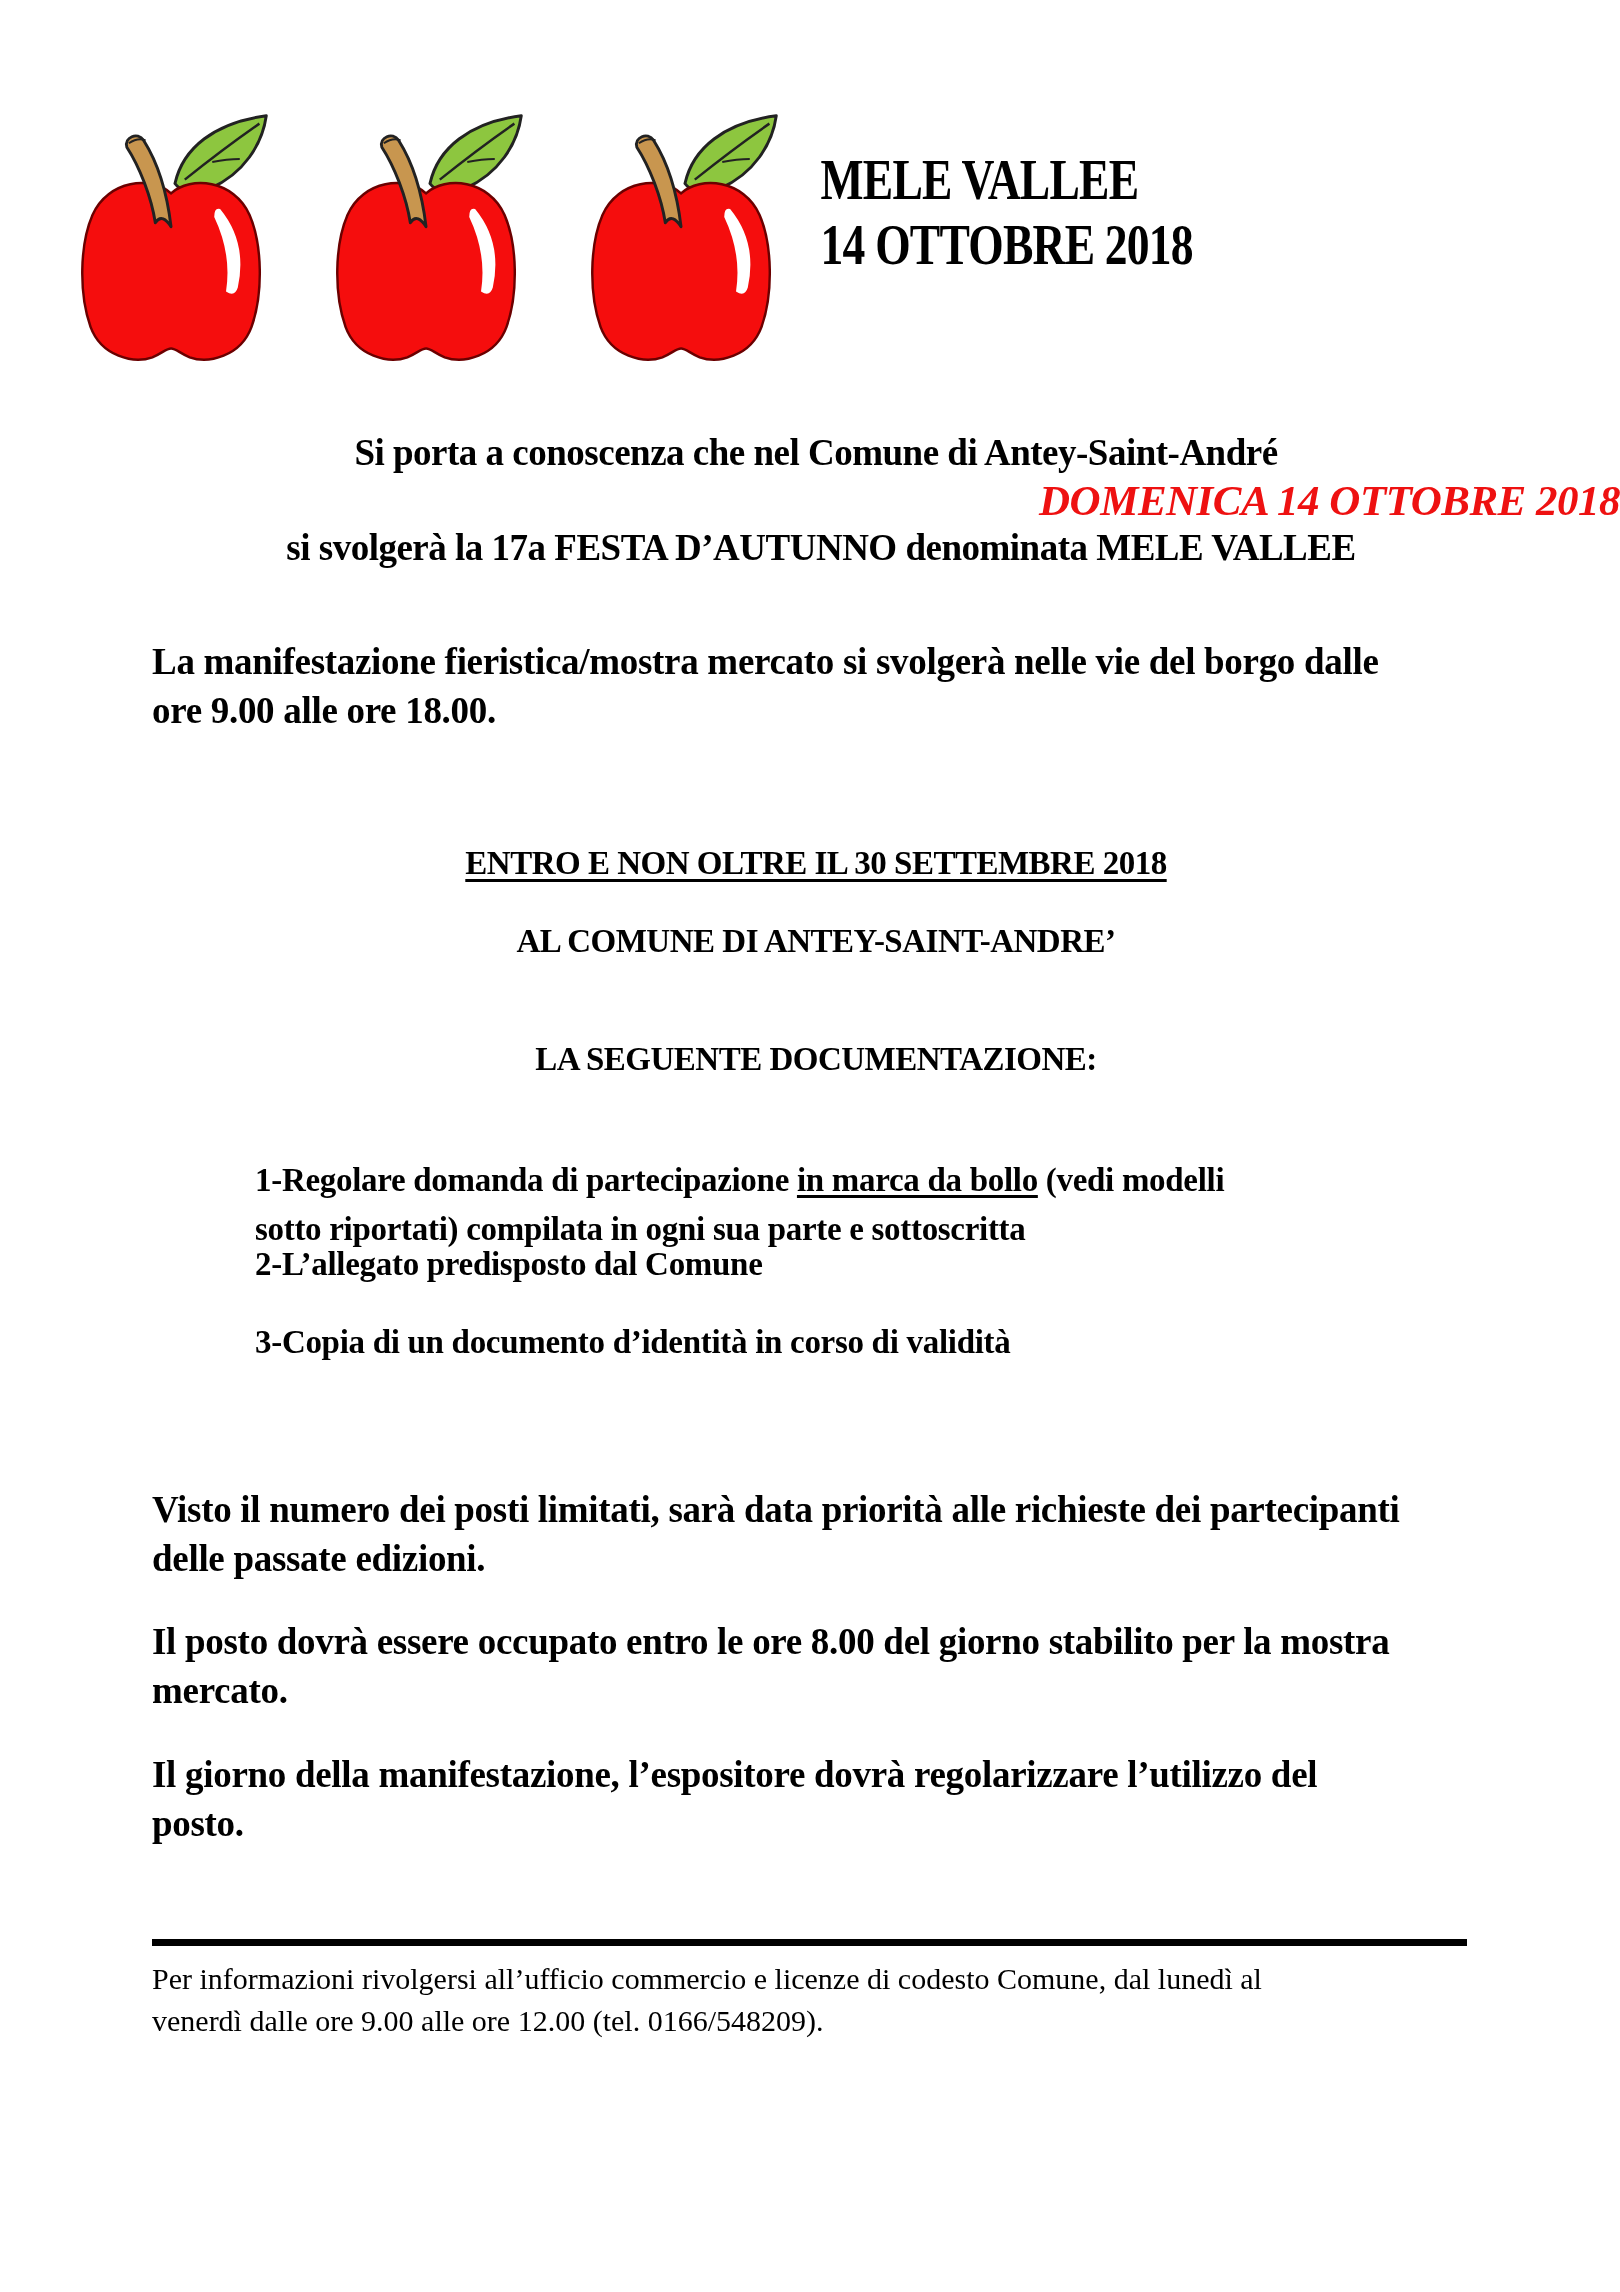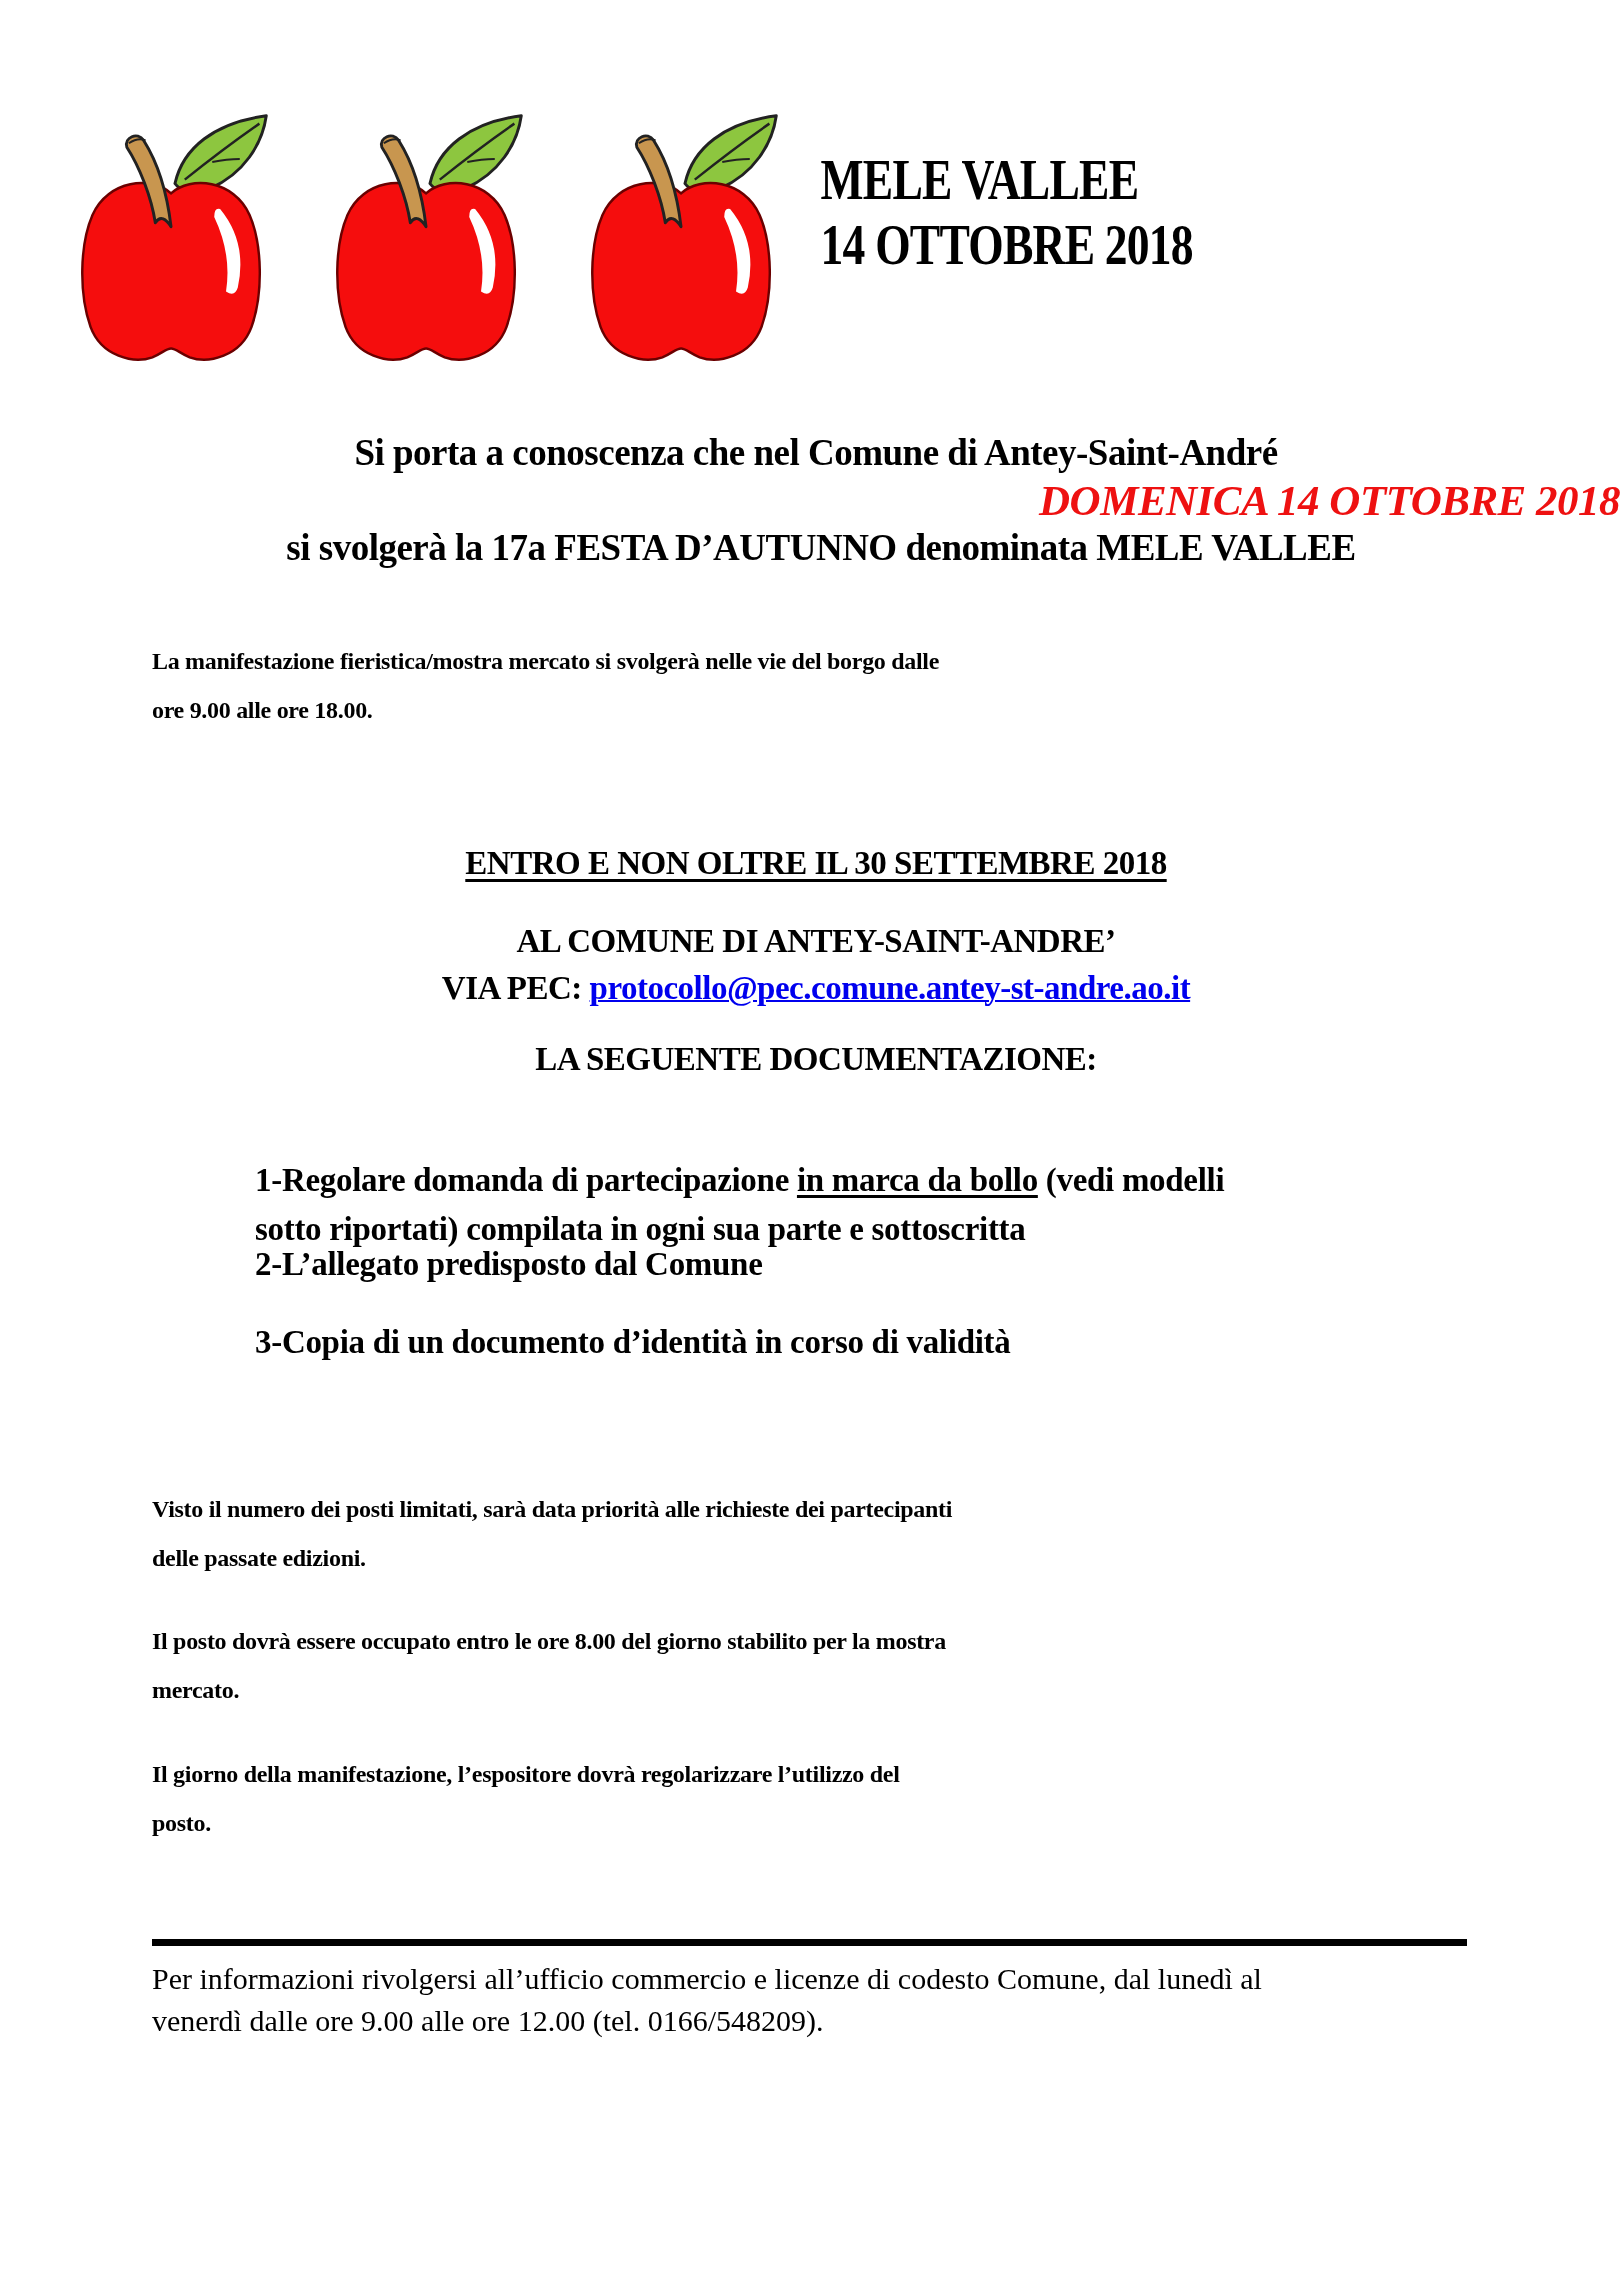"La manifestazione fieristica/mostra" .para { font-size: 24px -> 37px }
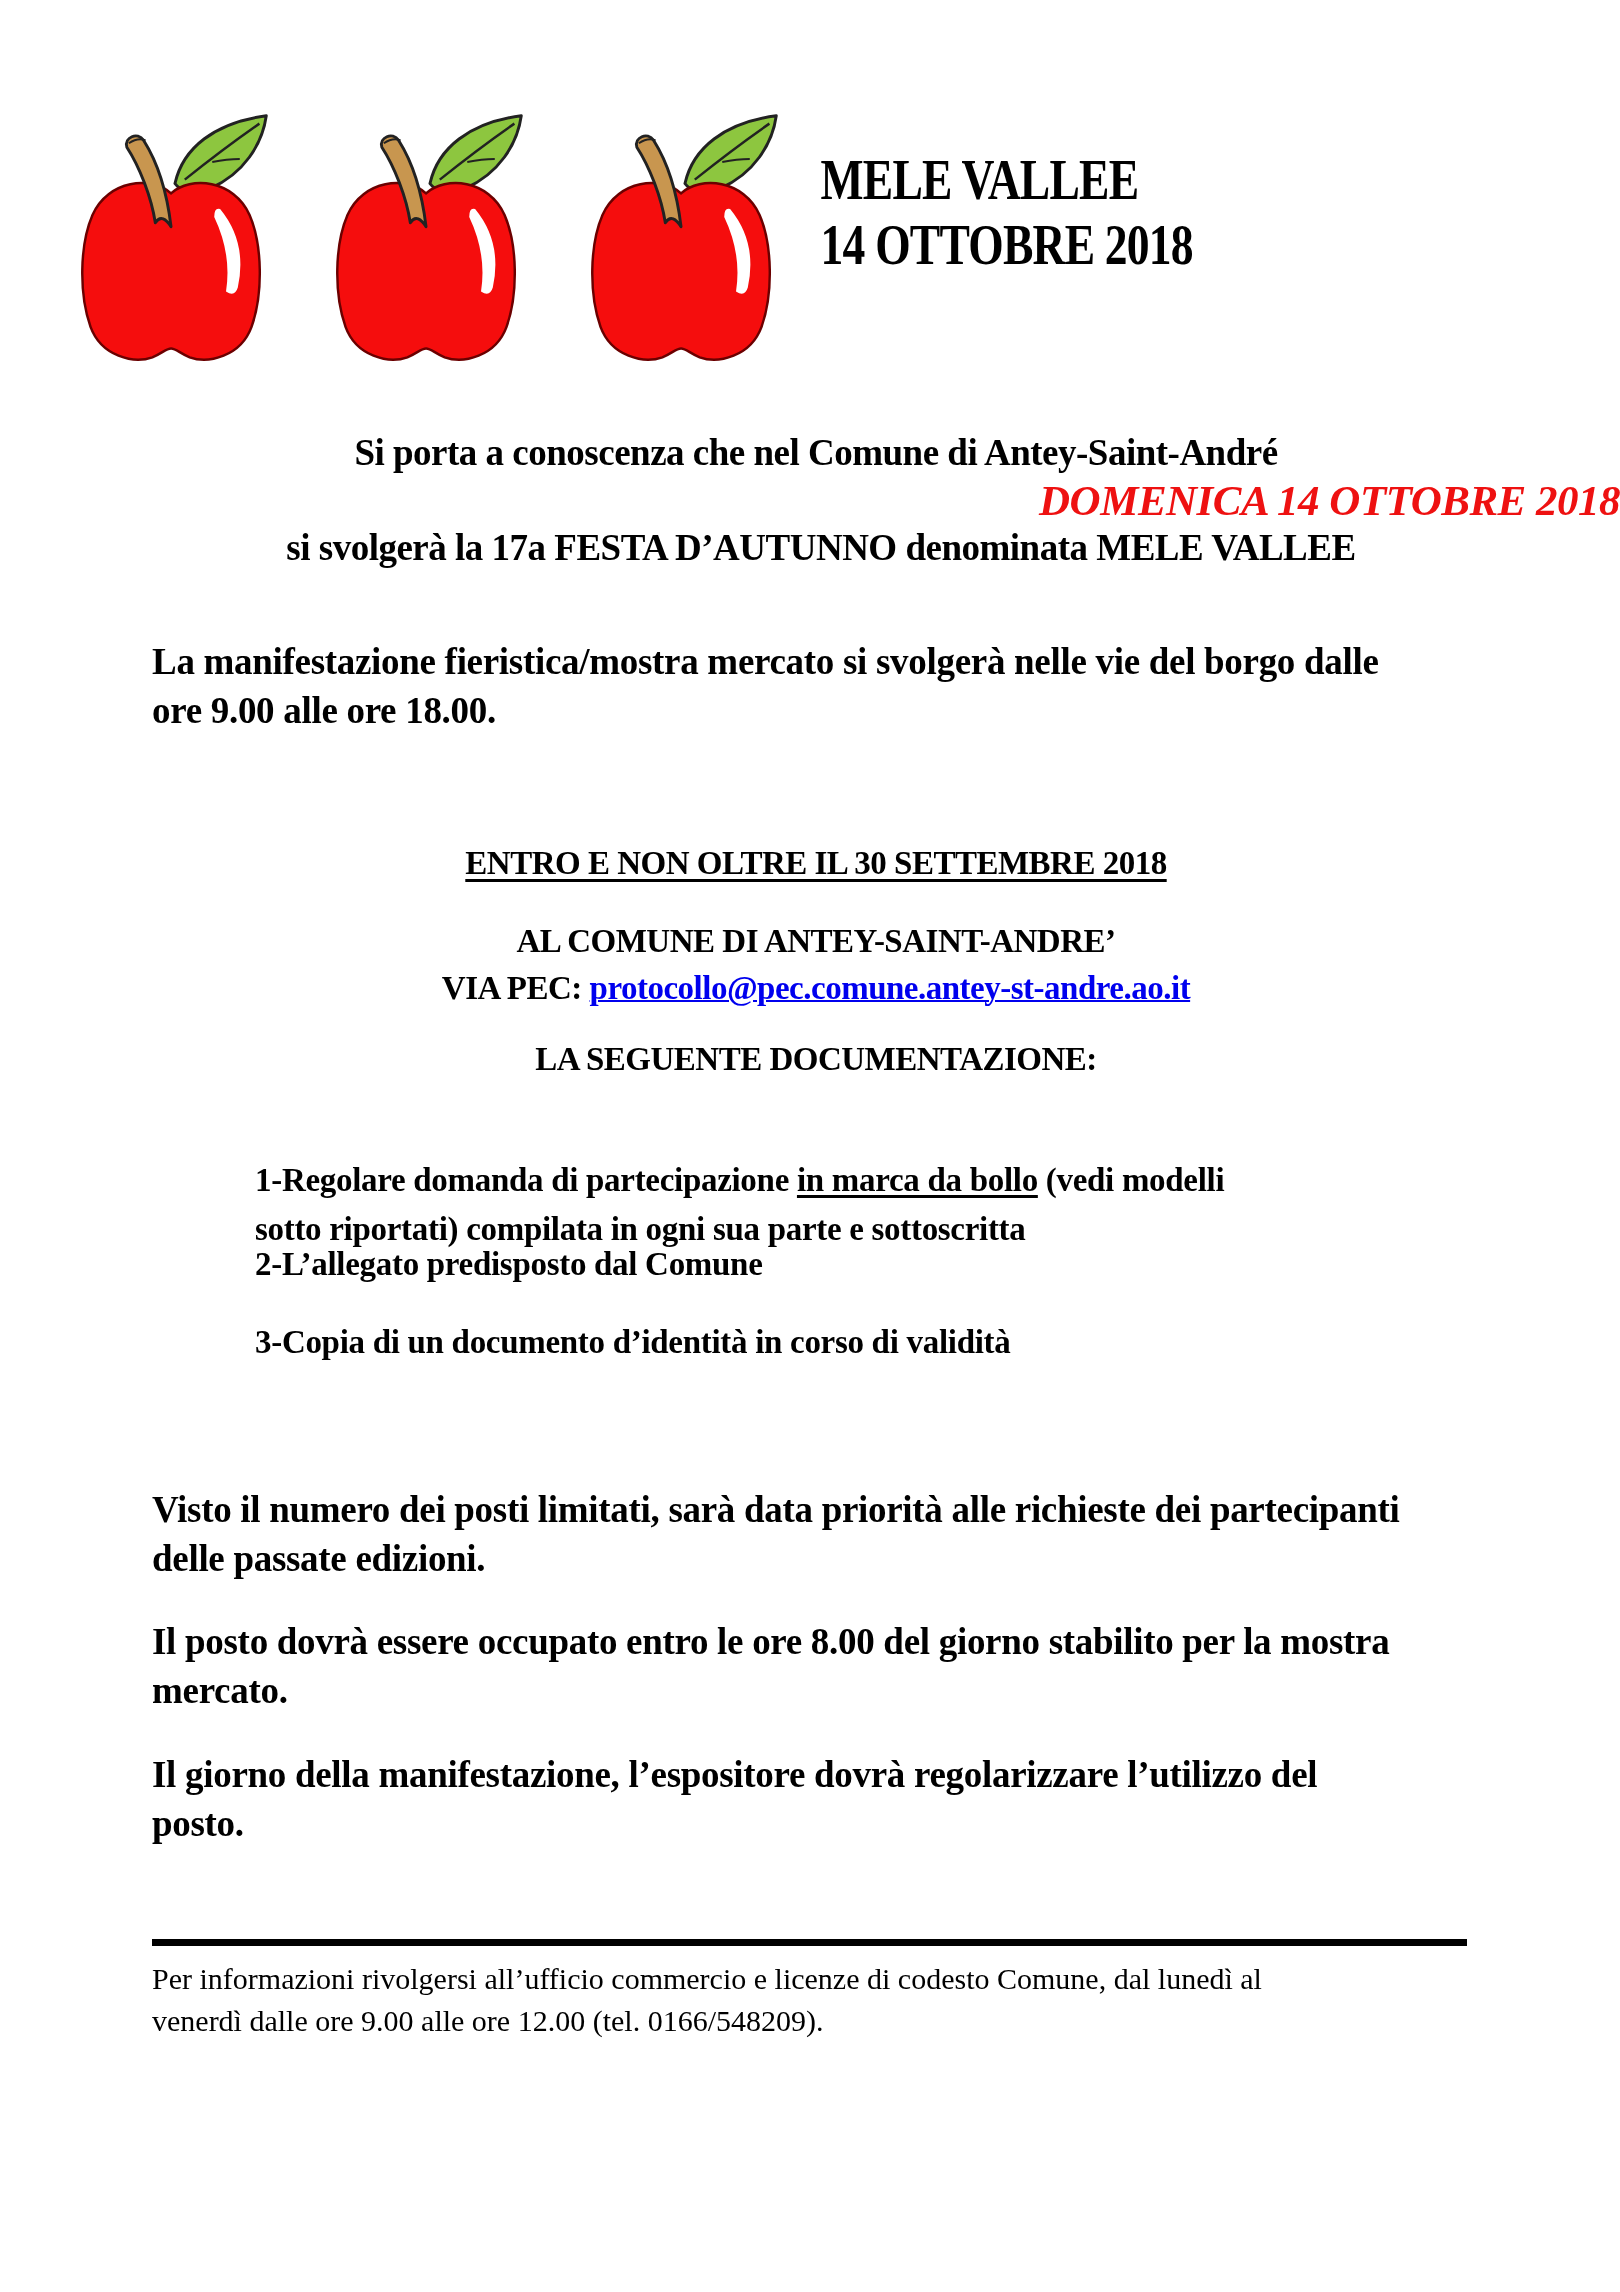"VIA PEC:" div.abs { html: <div> <span>VIA PEC: </span><a>protocollo@pec.comune.antey-st-andre.ao.it</a> </div> -> none }
